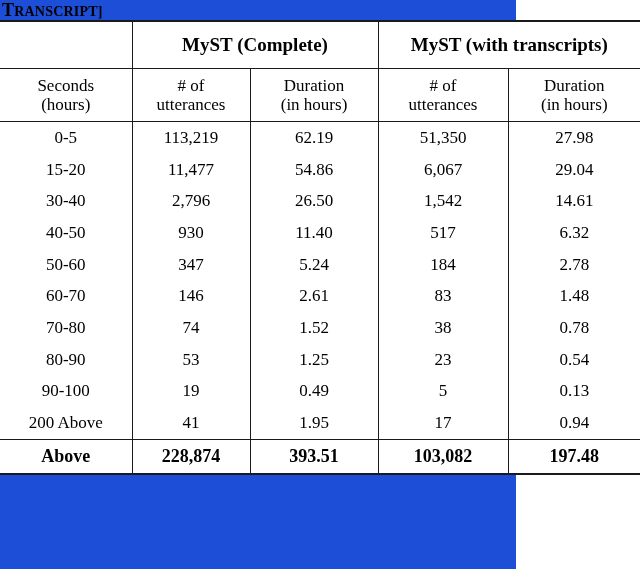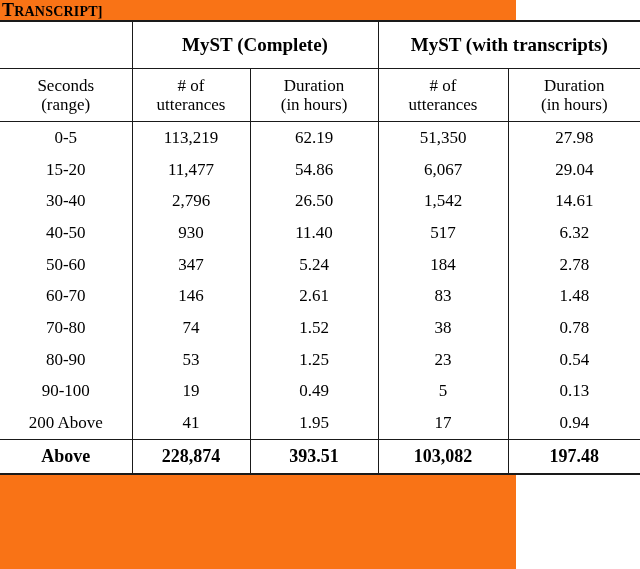"TRANSCRIPT]" #page { background: #f97316 -> #1d4ed8 }
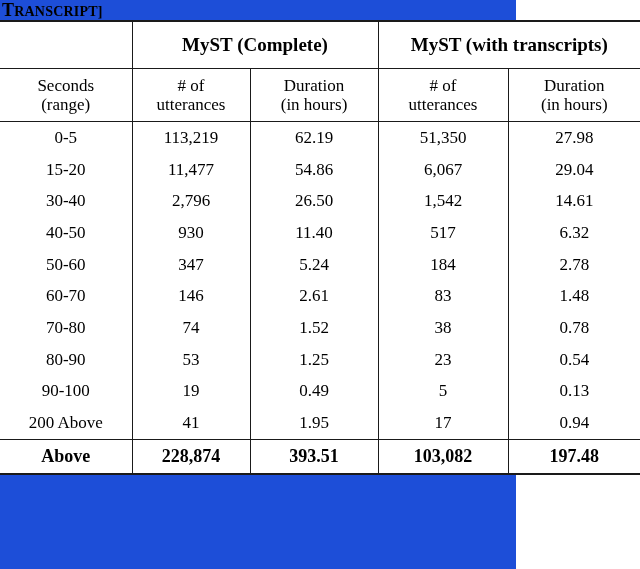"(range)" span.hdr-line { text: range -> hours }
